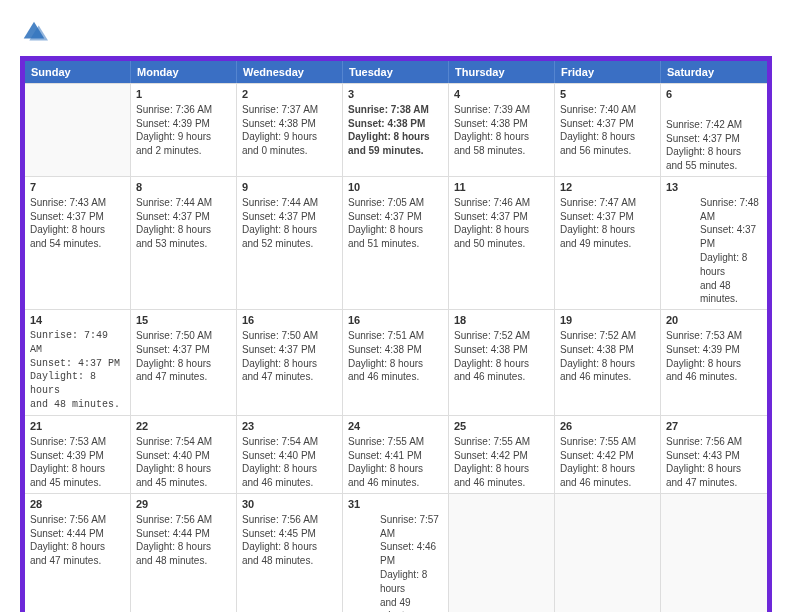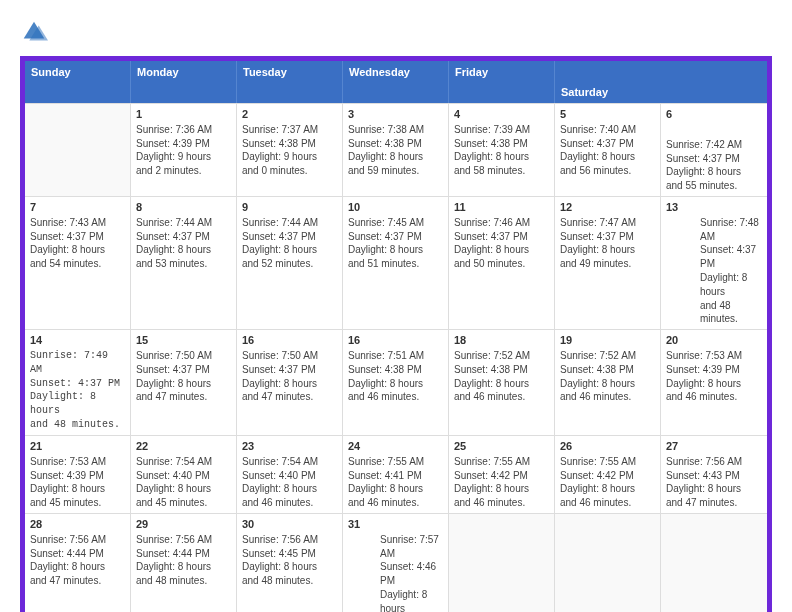"Tuesday" div.cal-header-cell { order: before "Wednesday" -> after "Wednesday" }
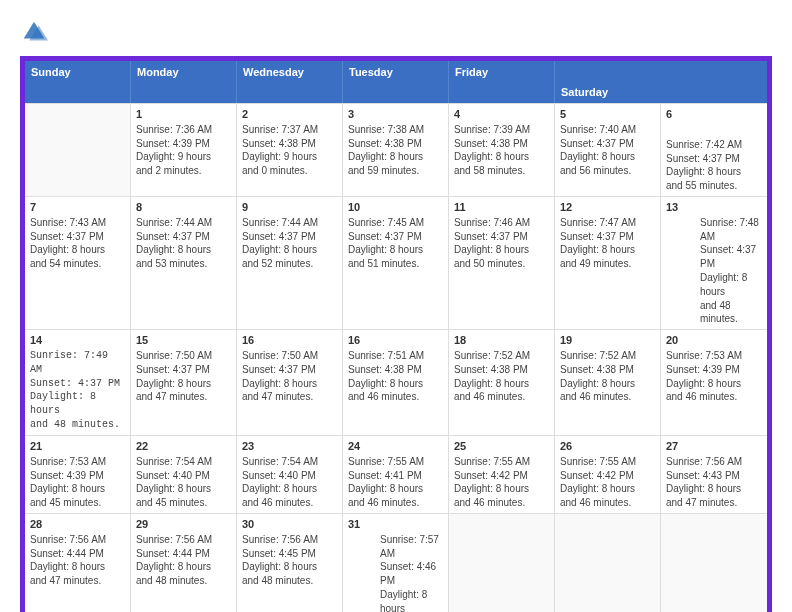"Thursday" div.cal-header-cell { html: none -> <div>Thursday</div> }
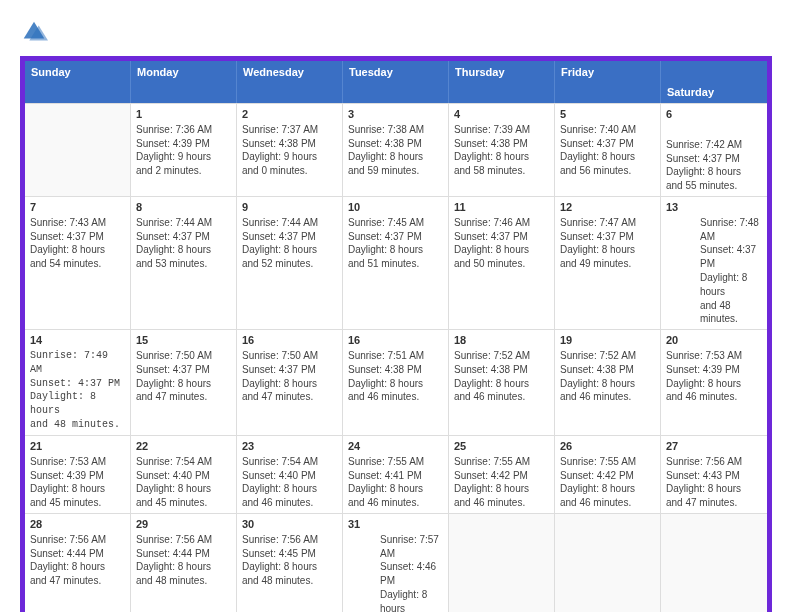"Saturday" .cal-header-cell:last-child { margin-top: 20px -> none }
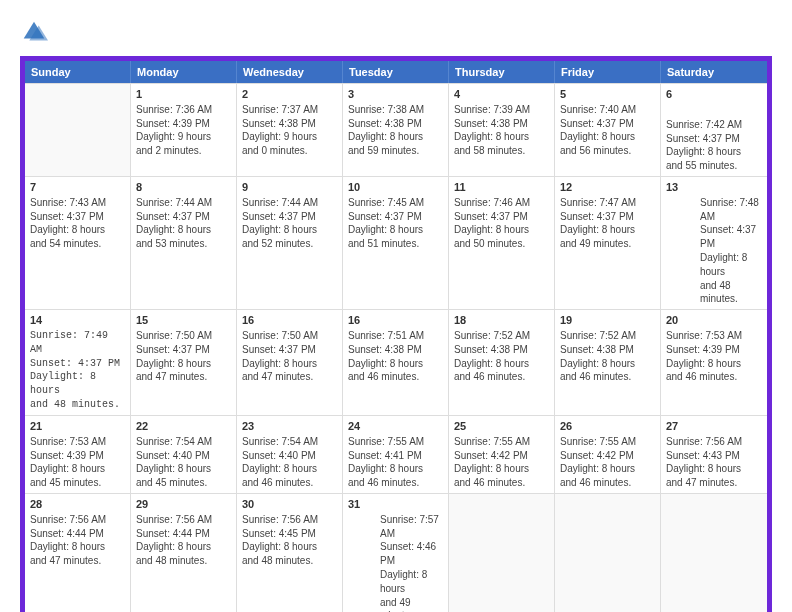"Sunrise: 7:38 AM" div.cell-info { font-weight: none -> bold }
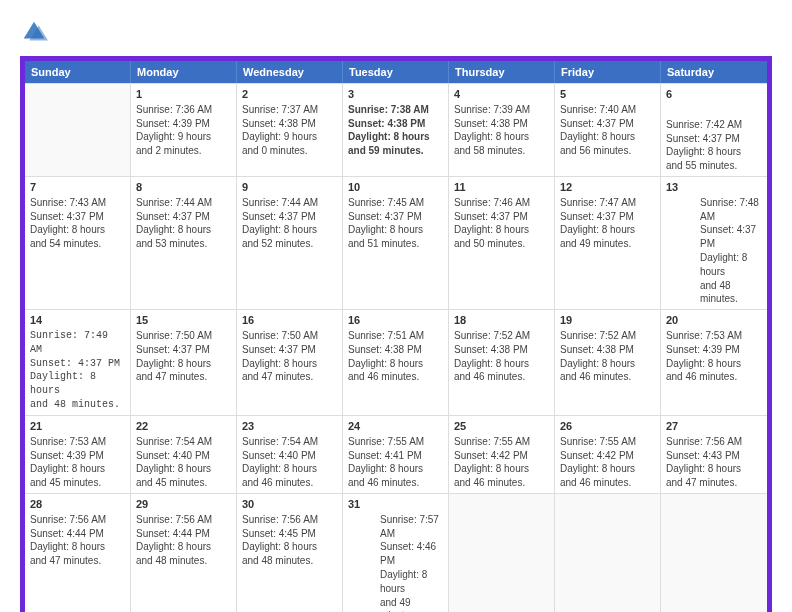"Sunrise: 7:45 AM" div.cell-info { text: 7:45 -> 7:05 }
